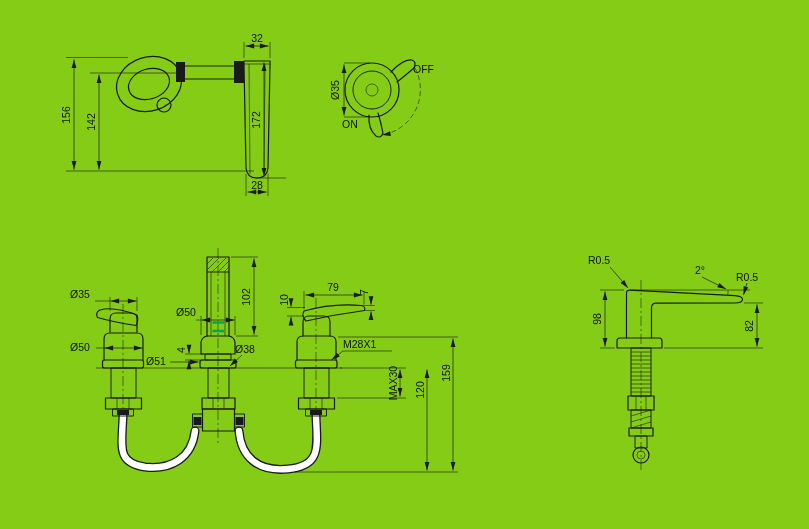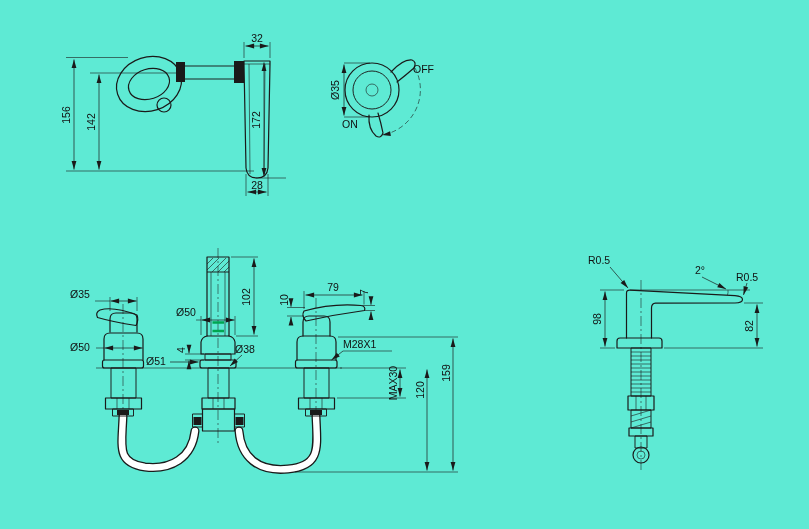"32" .sheet { background: #5eead4 -> #84cc16 }
